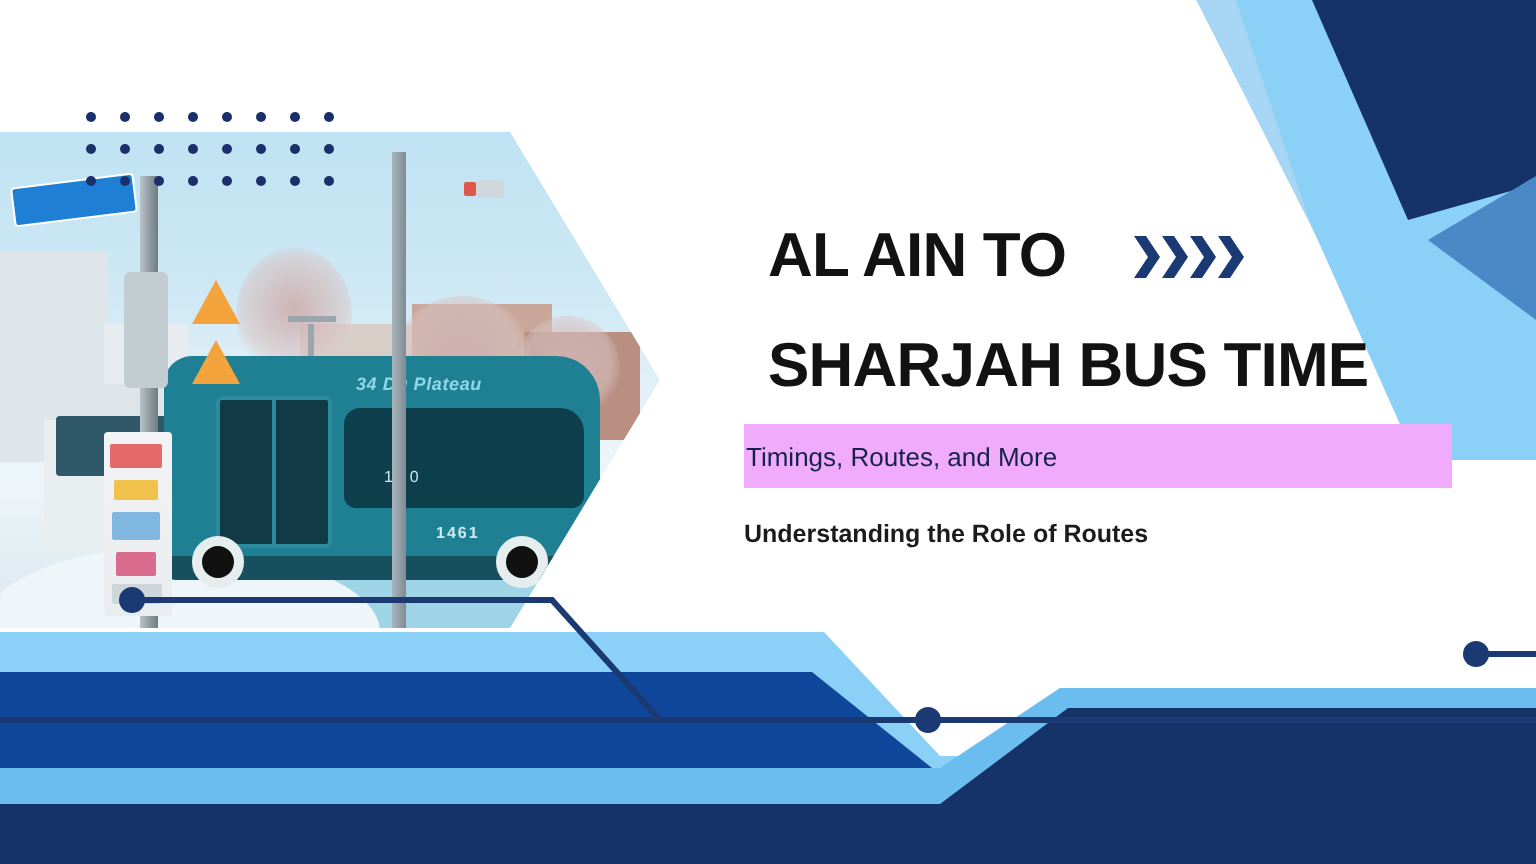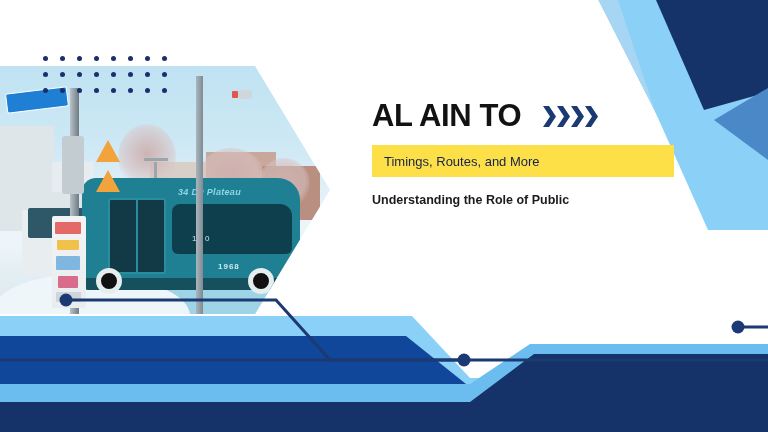"AL AIN TO" .title { margin: 0 -> 12px }
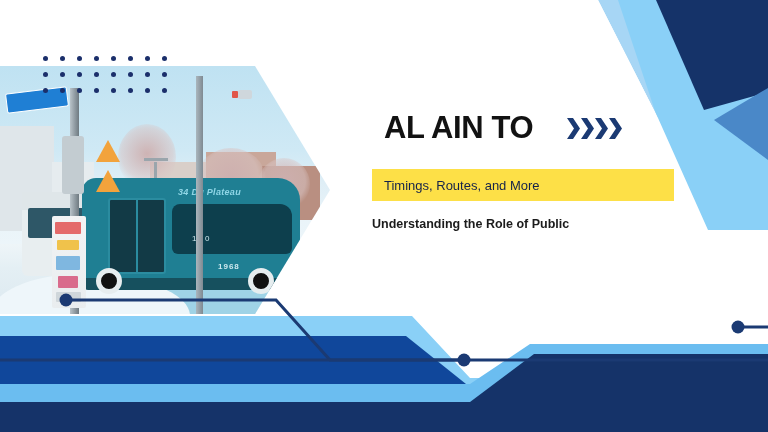"SHARJAH BUS TIME" h1.title { html: none -> <h1>SHARJAH BUS TIME</h1> }
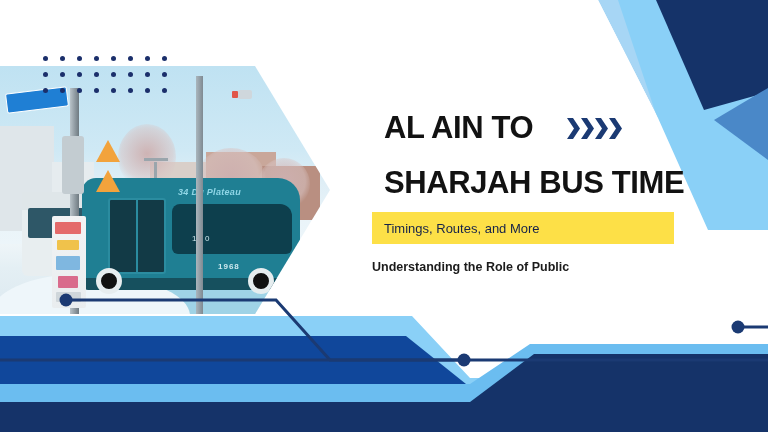"Timings, Routes, and More" .subtitle-bar { background: #fde047 -> #f0abfc; padding-left: 12px -> 1px; width: 302px -> 354px }
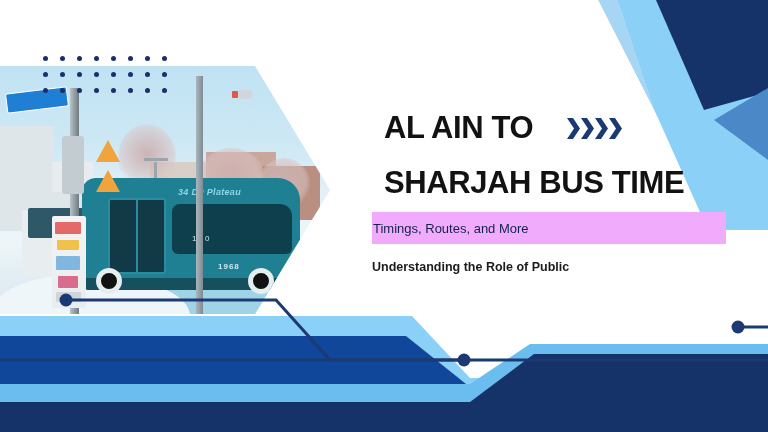"1968" div.bus-number { text: 1968 -> 1461 }
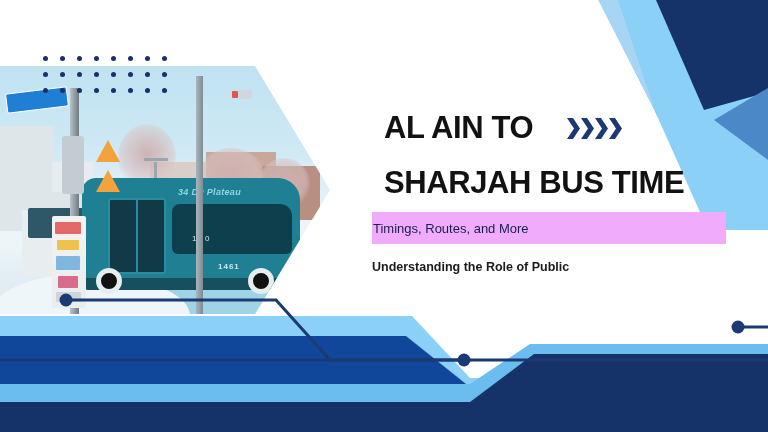"Understanding the Role of Public" div { text: Public -> Routes }
